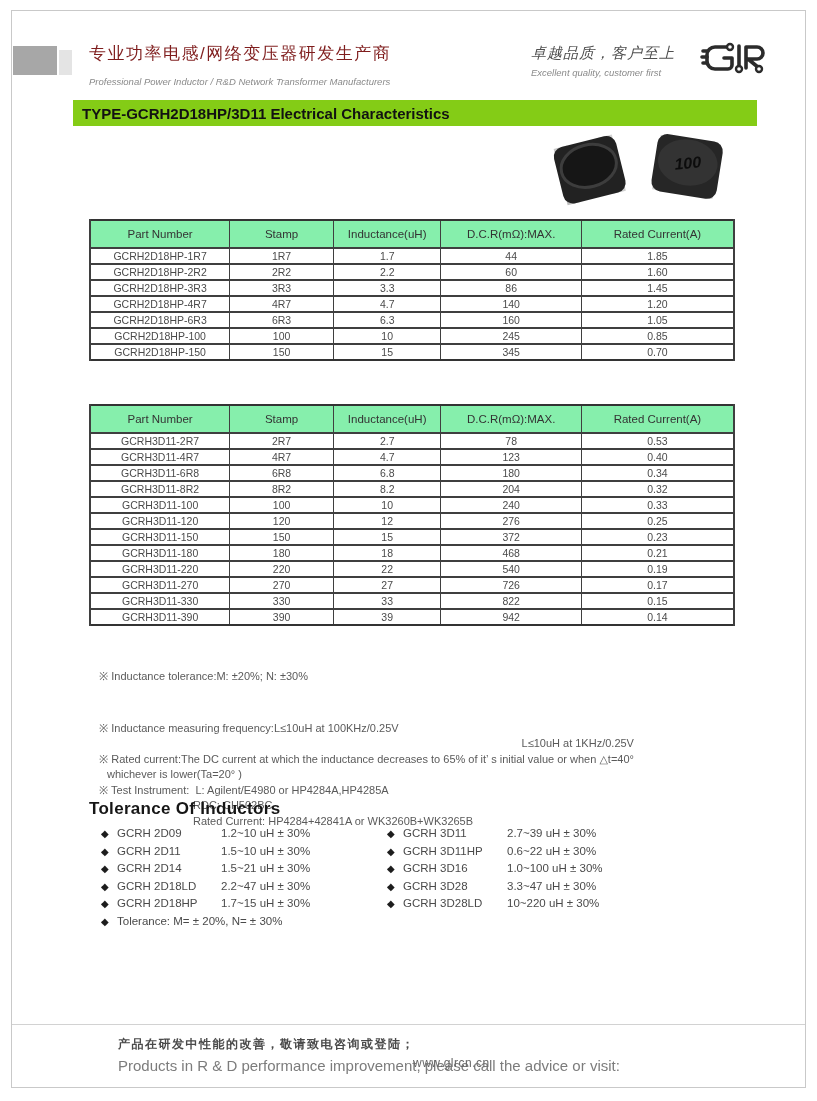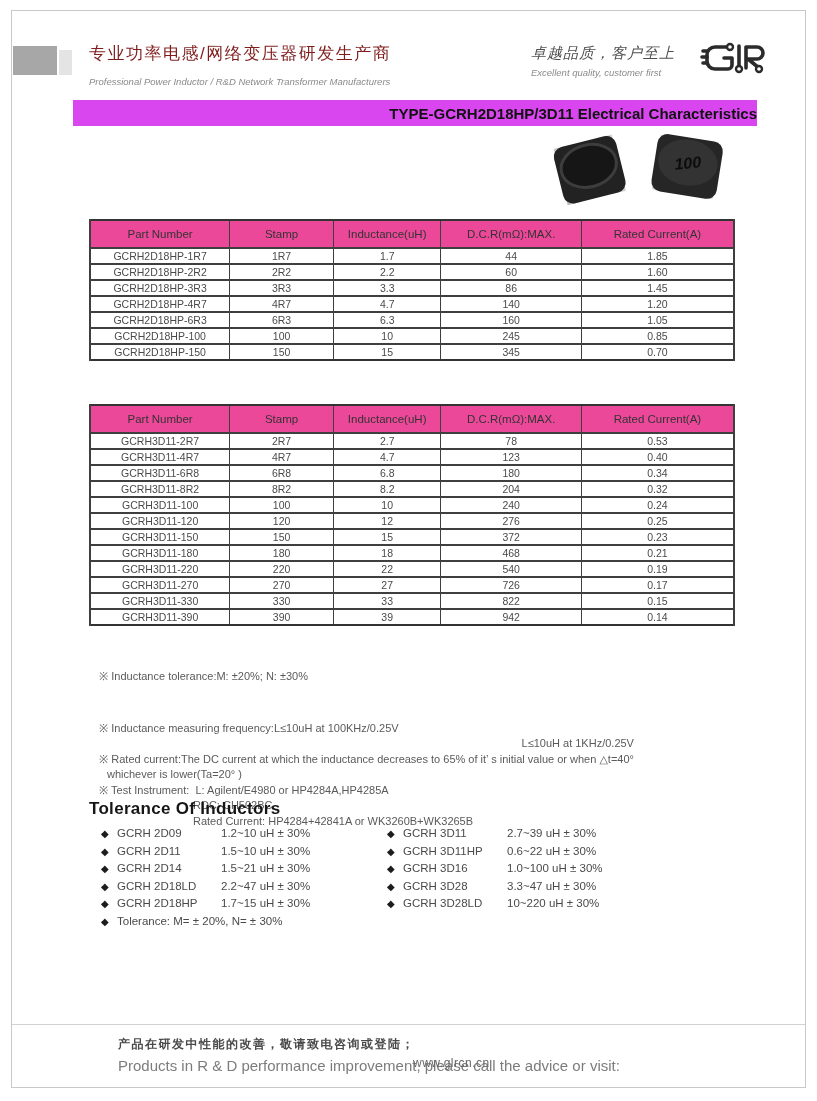"TYPE-GCRH2D18HP/3D11 Electrical" .title-bar { background: #d946ef -> #84cc16; justify-content: flex-end -> none }
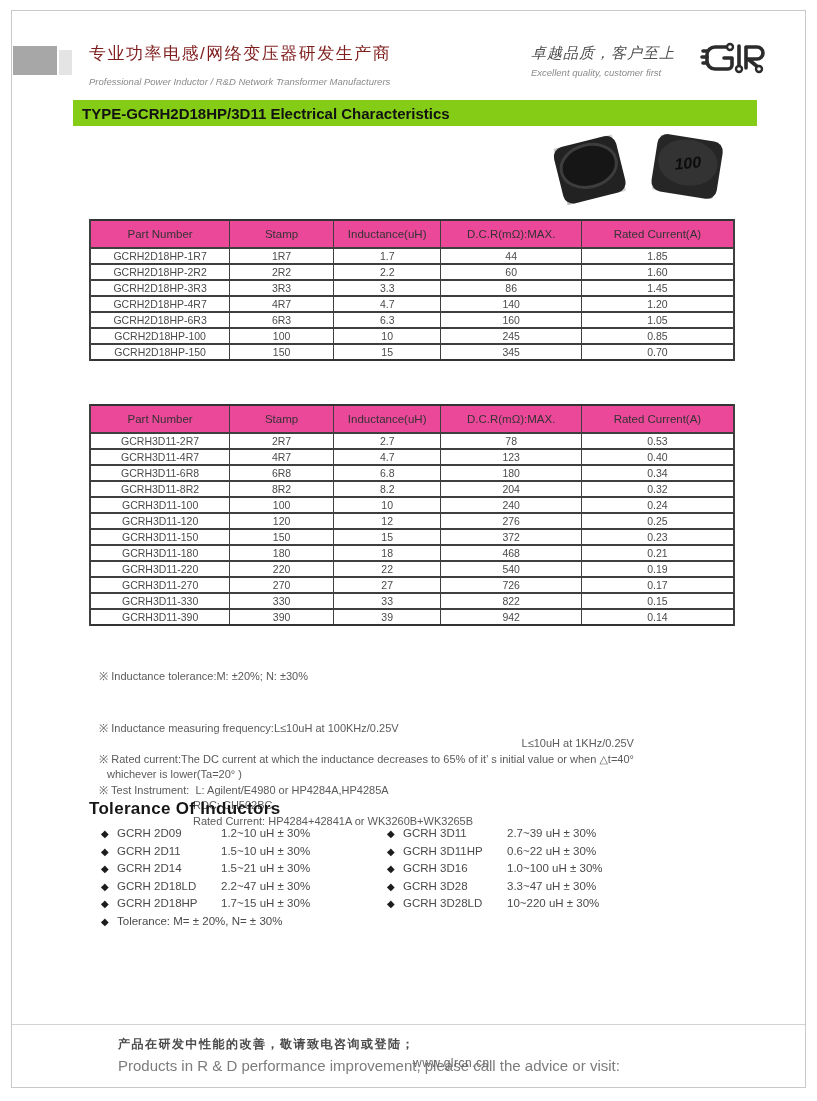"Part Number" .dtable th { background: #ec4899 -> #86efac }
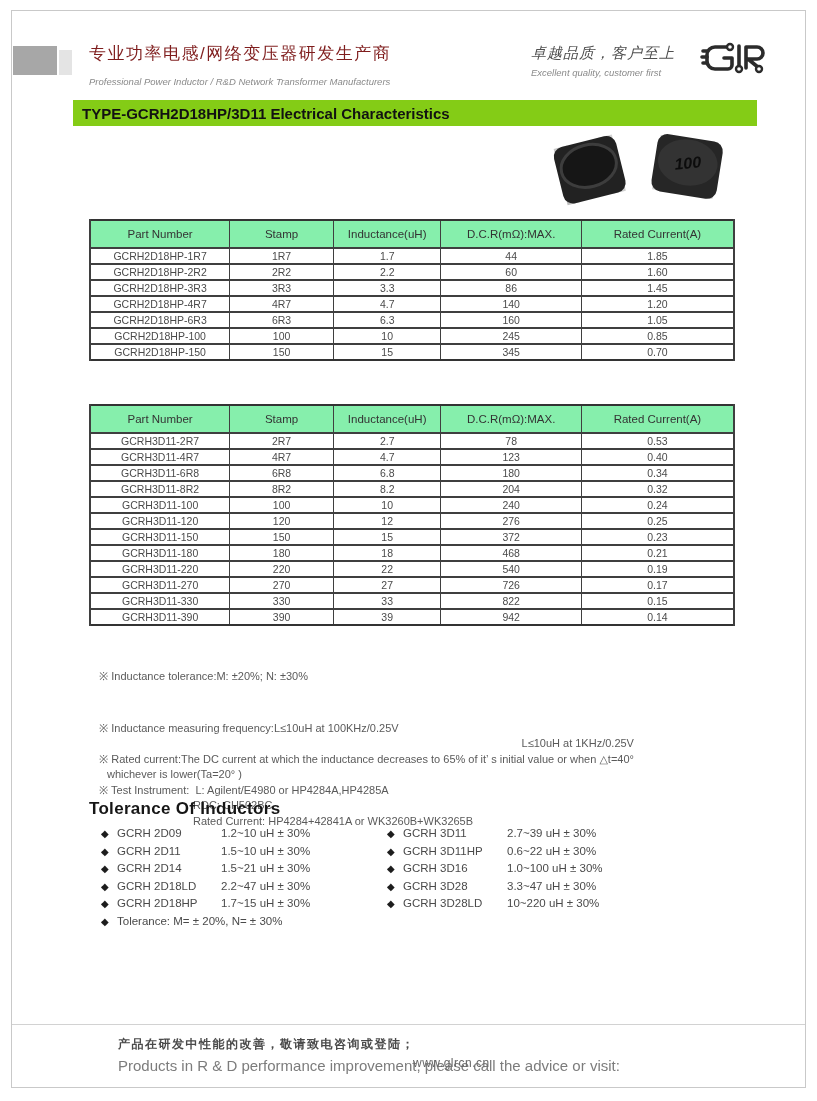"0.24" td { text: 0.24 -> 0.33 }
